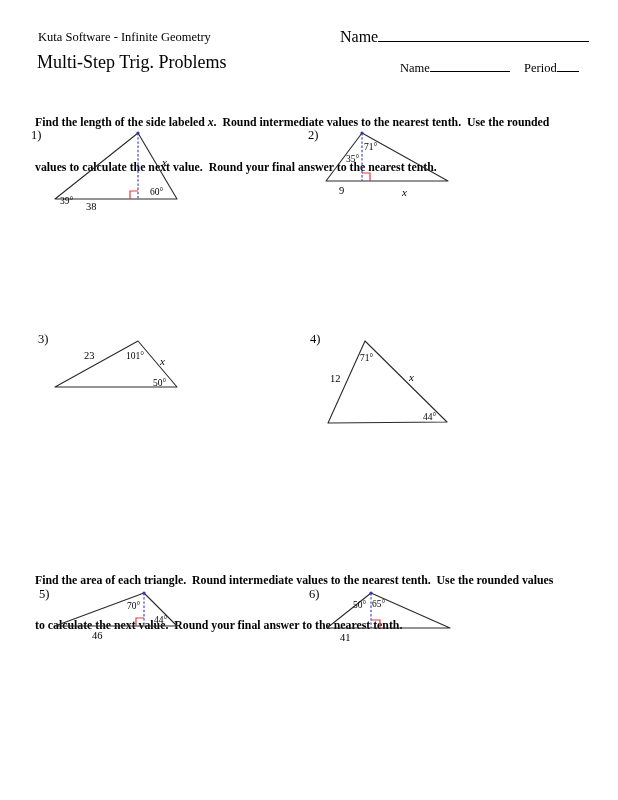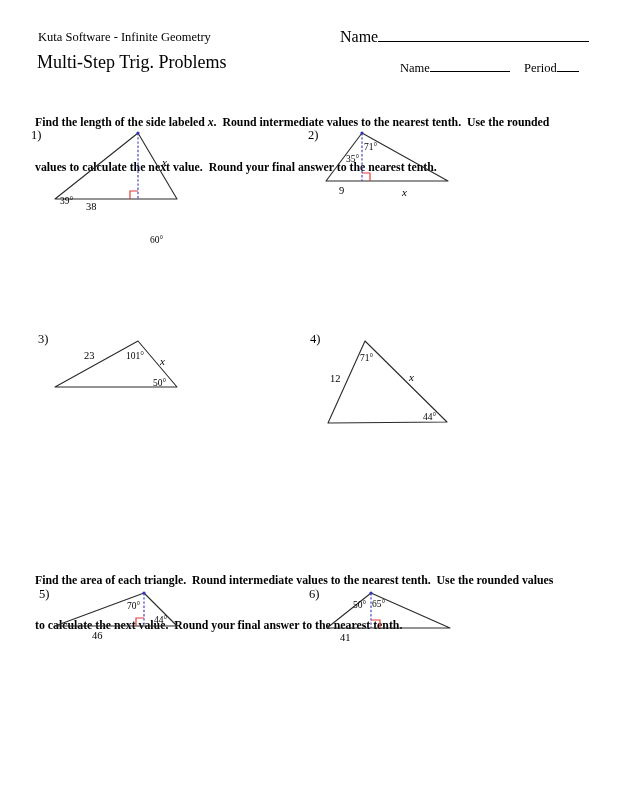"60°" div.flabel { margin-top: 48px -> none }
